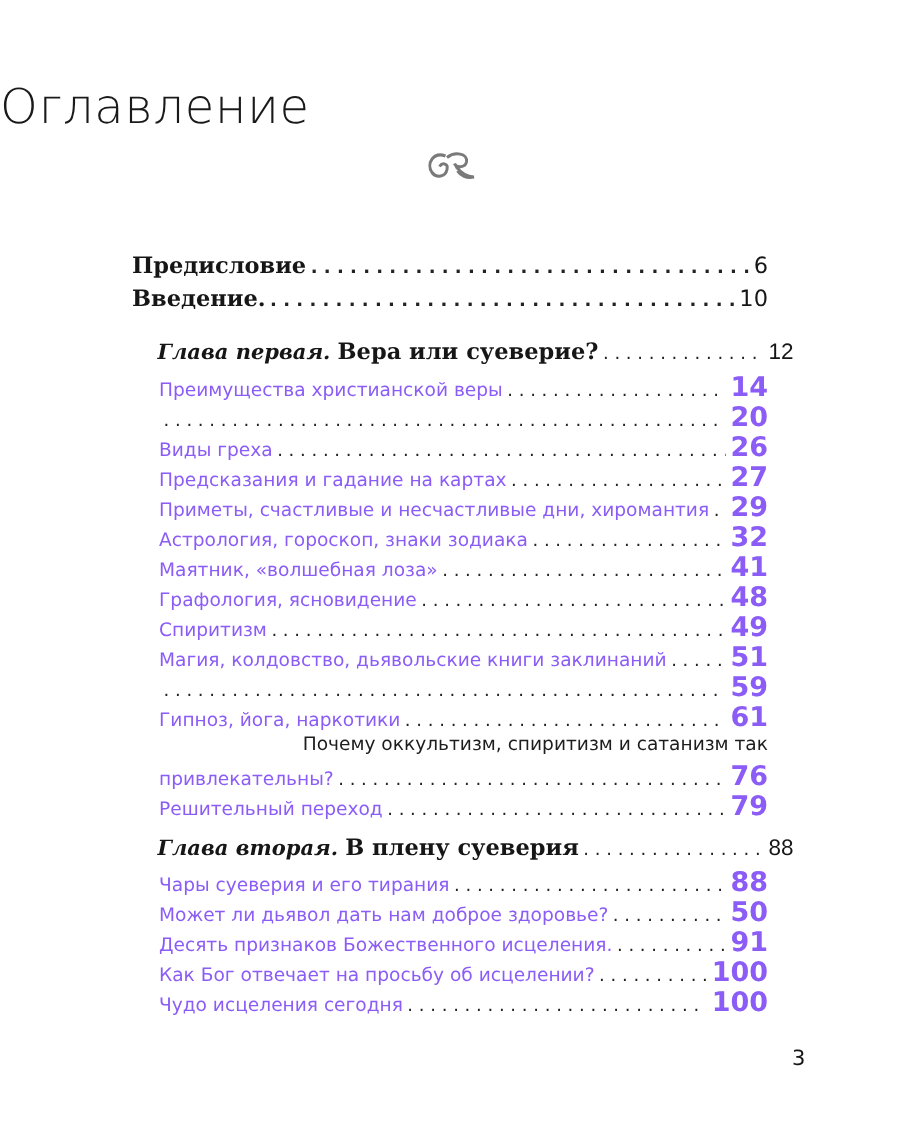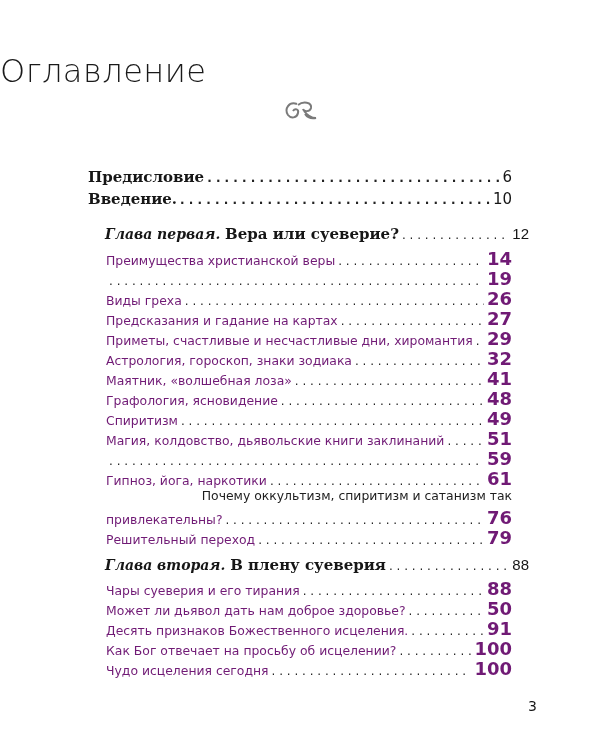"Преимущества христианской веры" .row.sub { color: #701a75 -> #8b5cf6 }
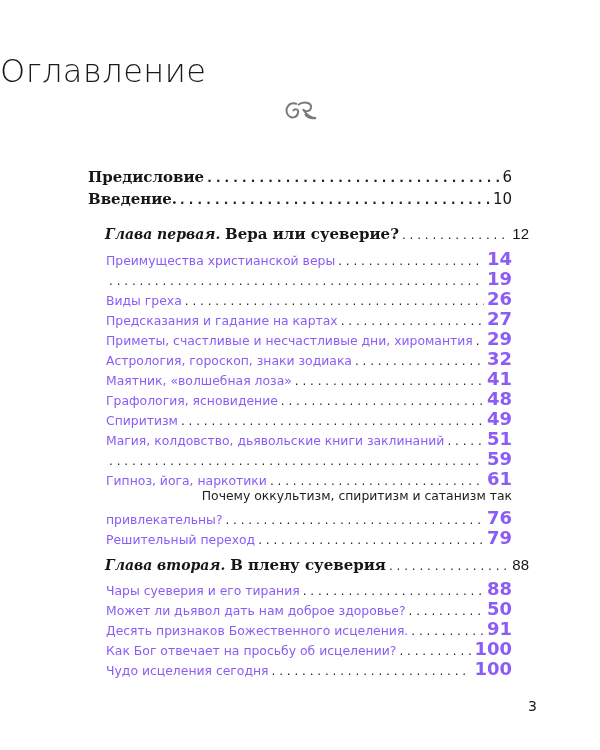"19" span.page { text: 19 -> 20 }
